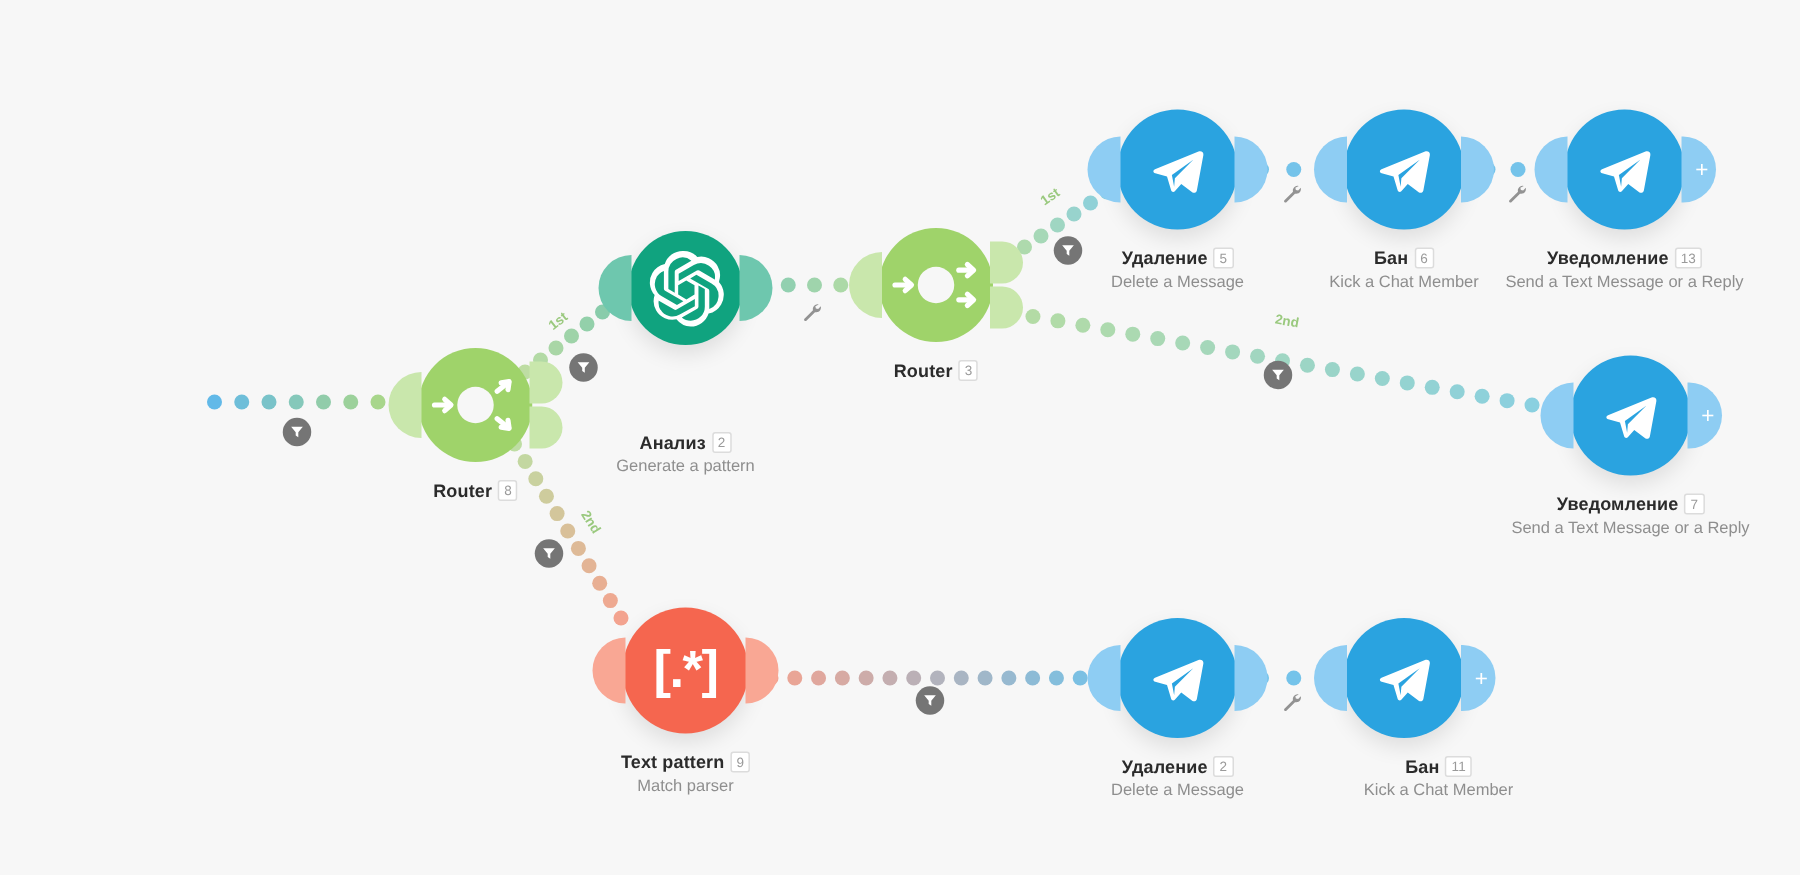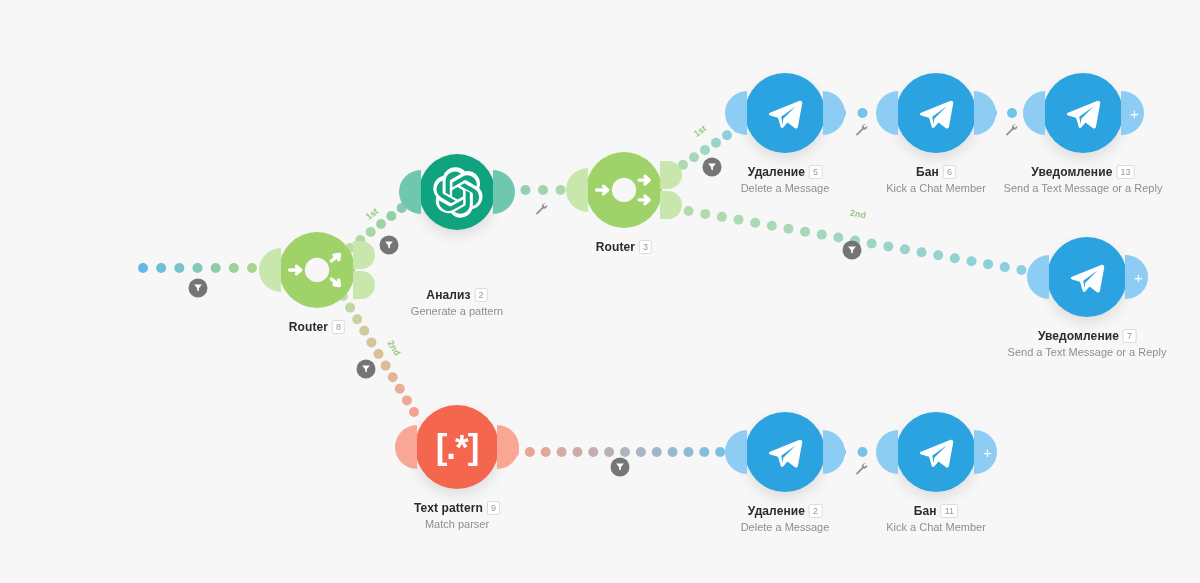"Бан 11" div.cap { margin-left: none -> 23px }
